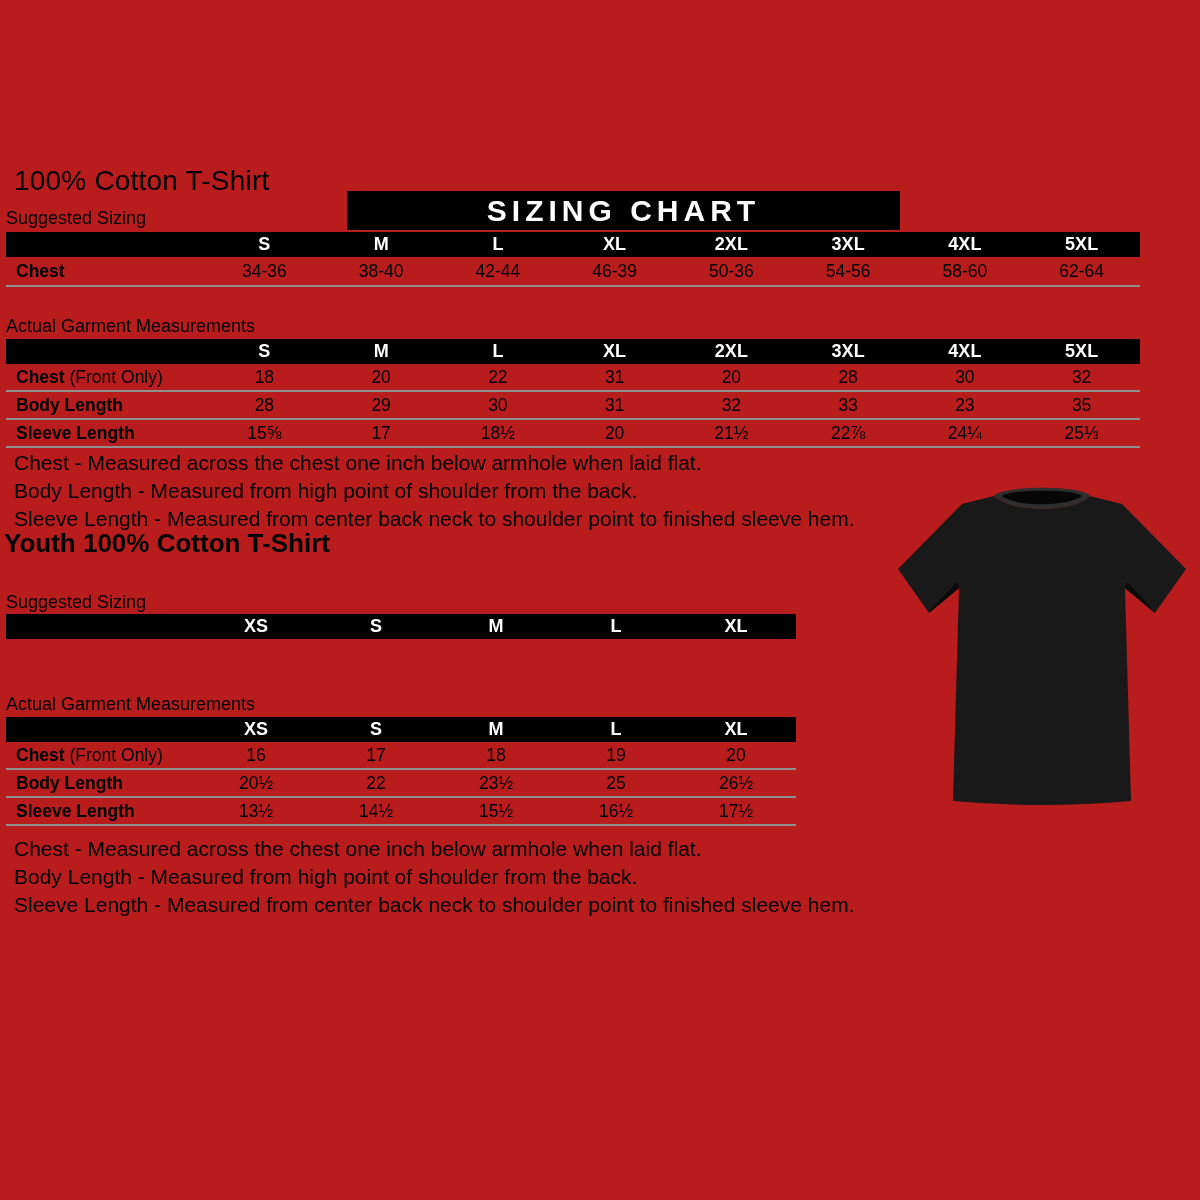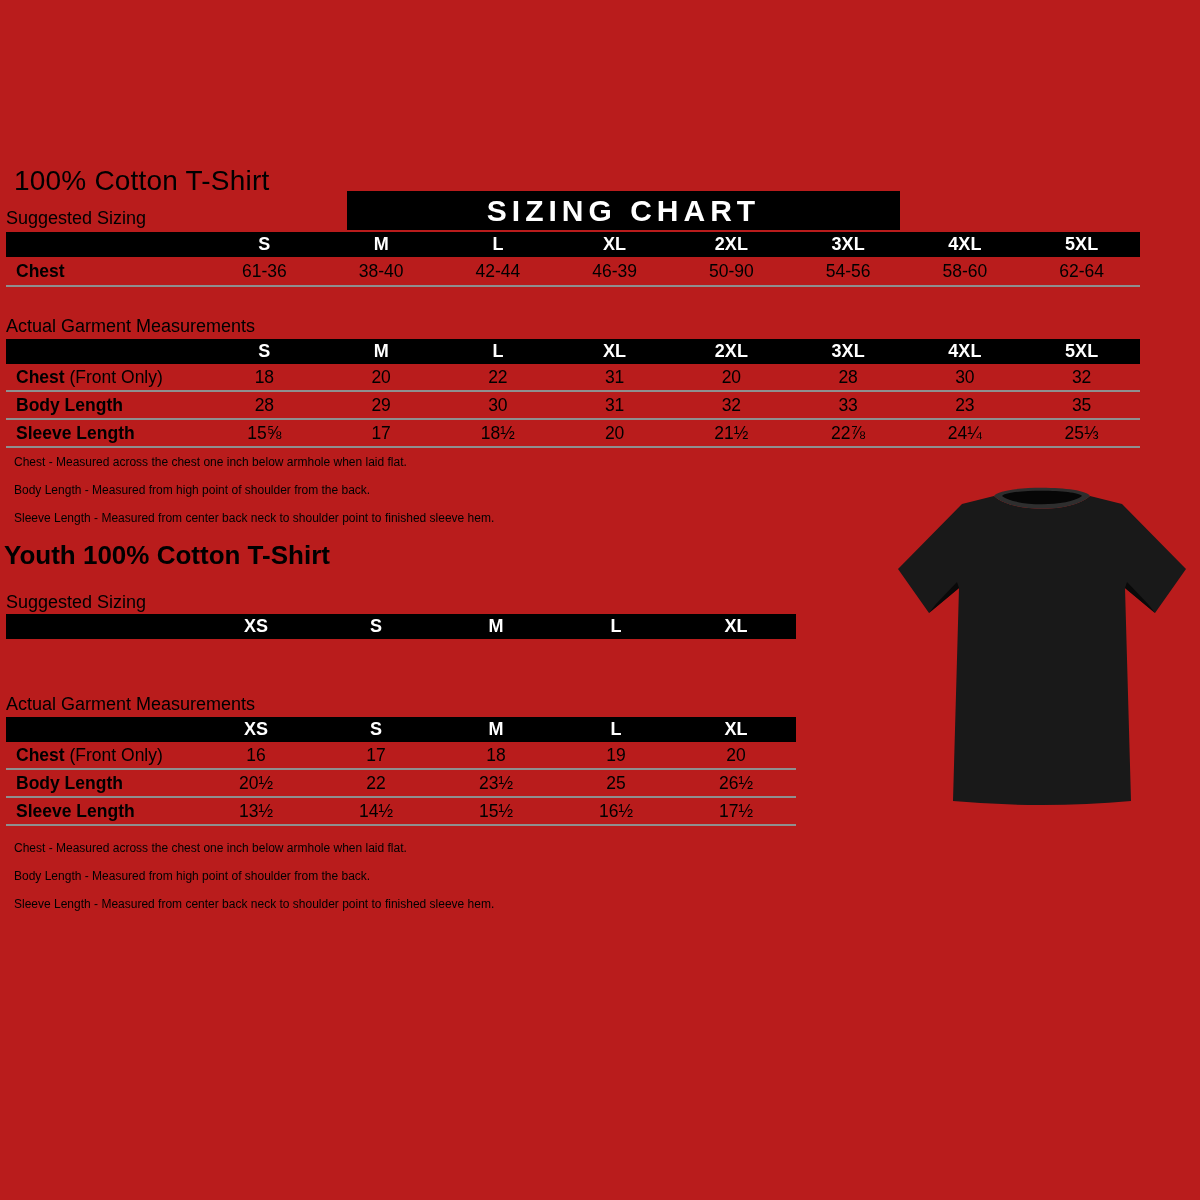"61-36" div.tcell { text: 61-36 -> 34-36 }
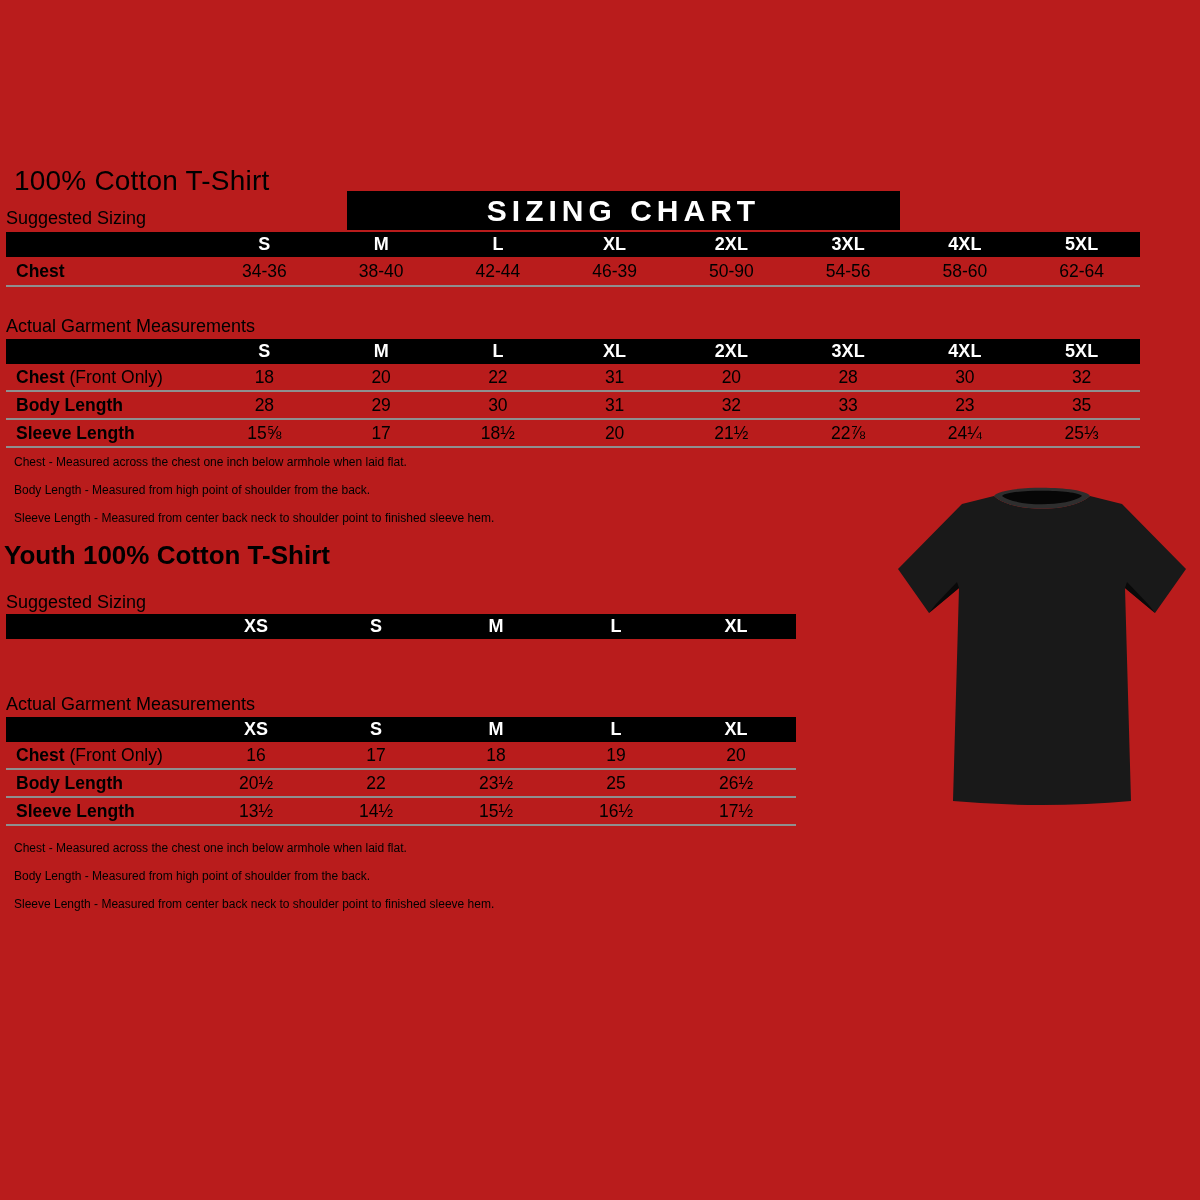"50-90" div.tcell { text: 50-90 -> 50-36 }
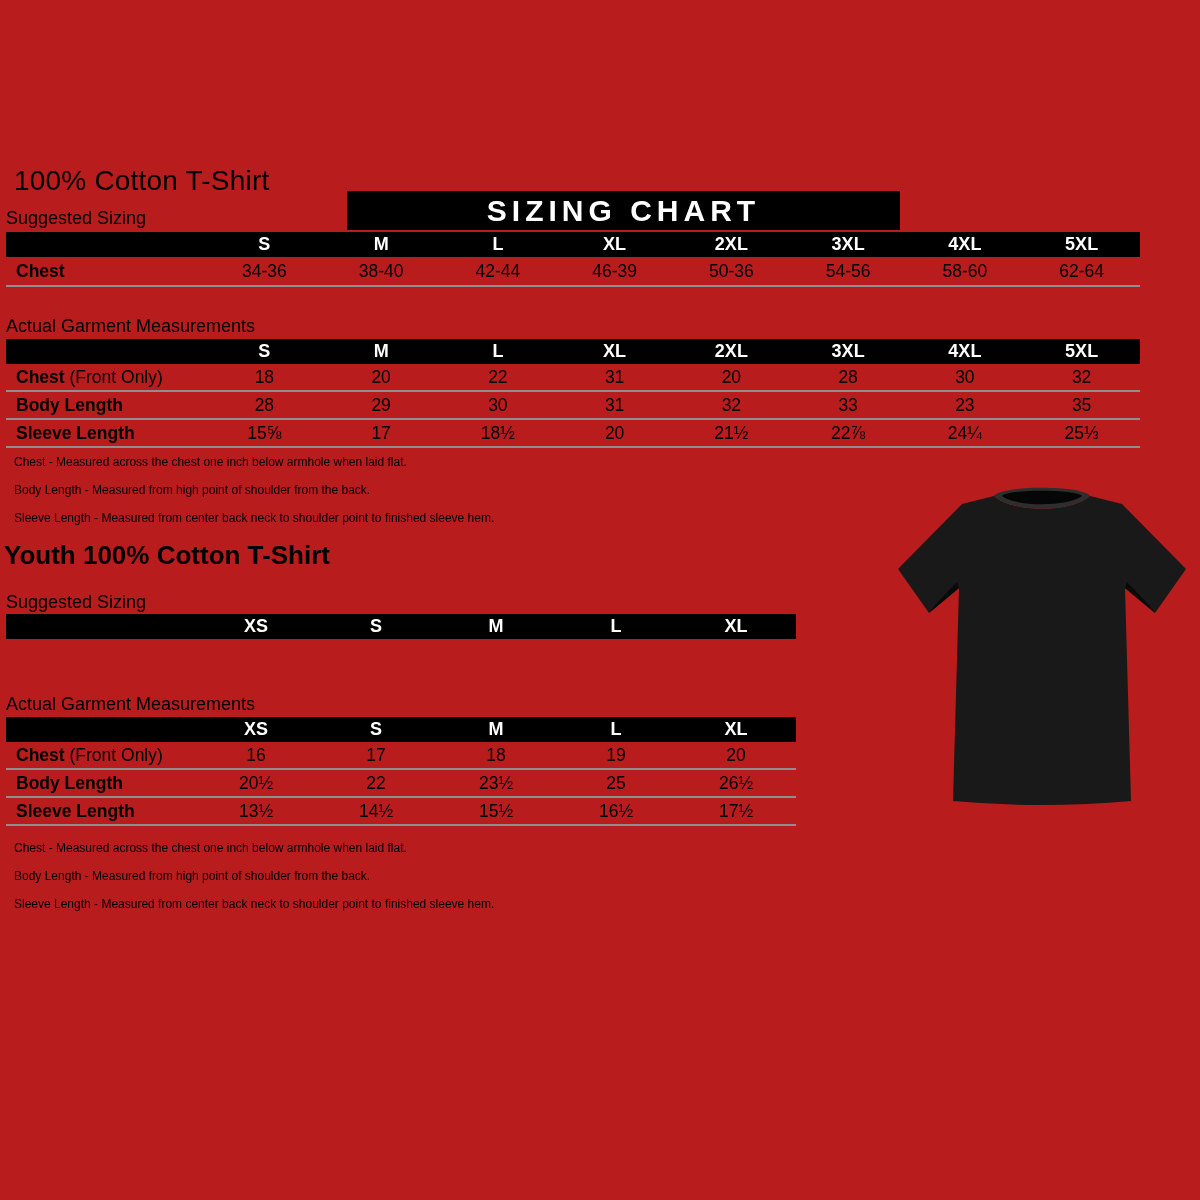"Chest - Measured across the" .notes .note-line { font-size: 12px -> 21px }
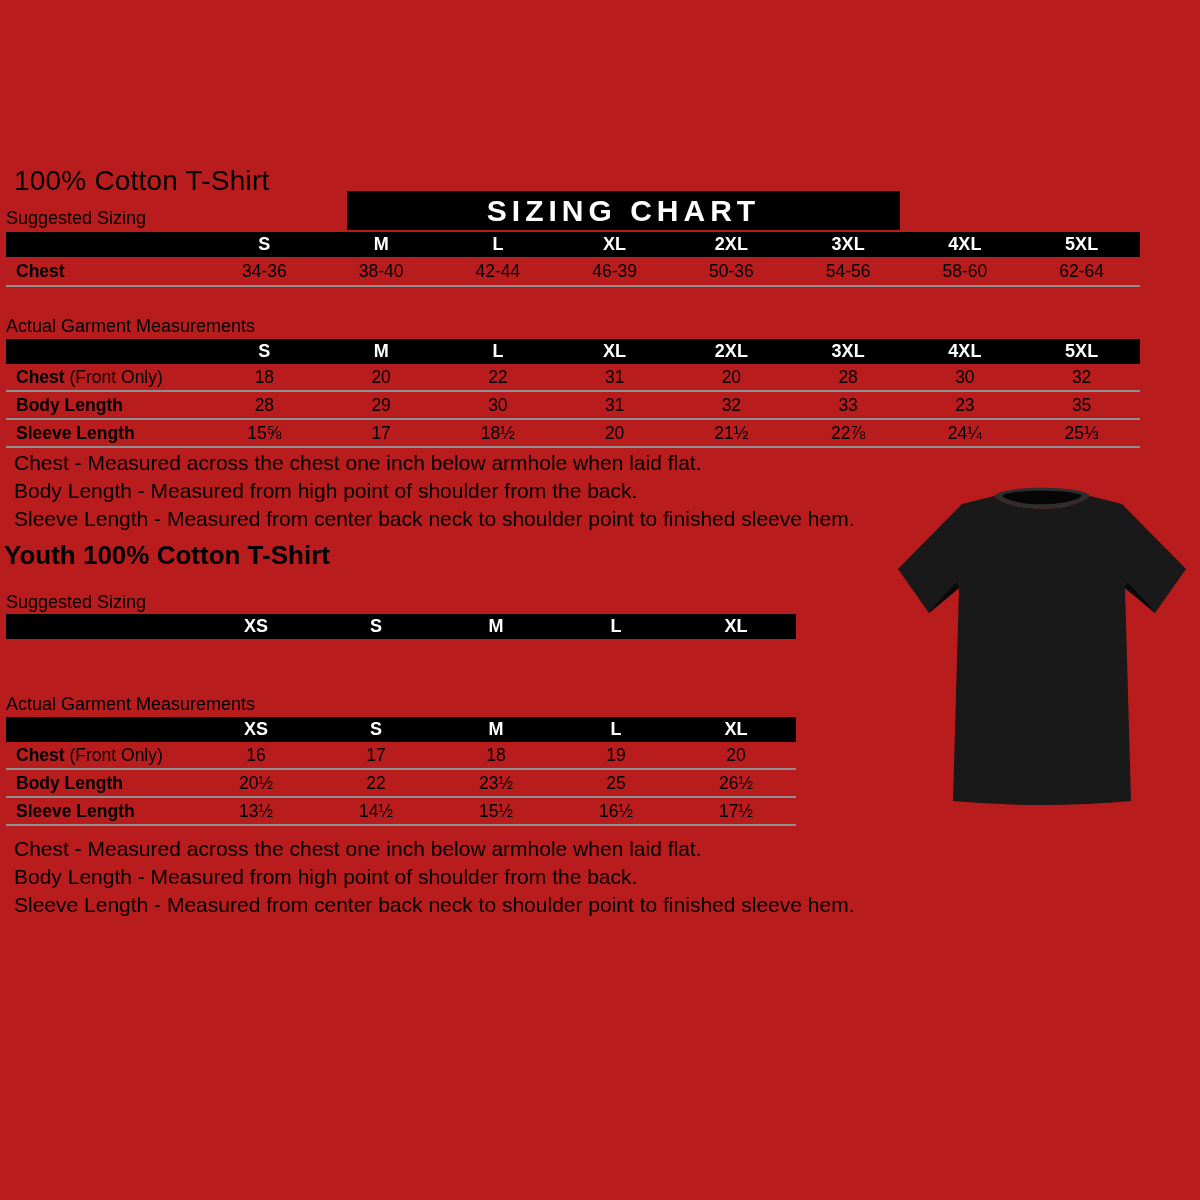"Youth 100% Cotton T-Shirt" div.abs { top: 540px -> 528px }
